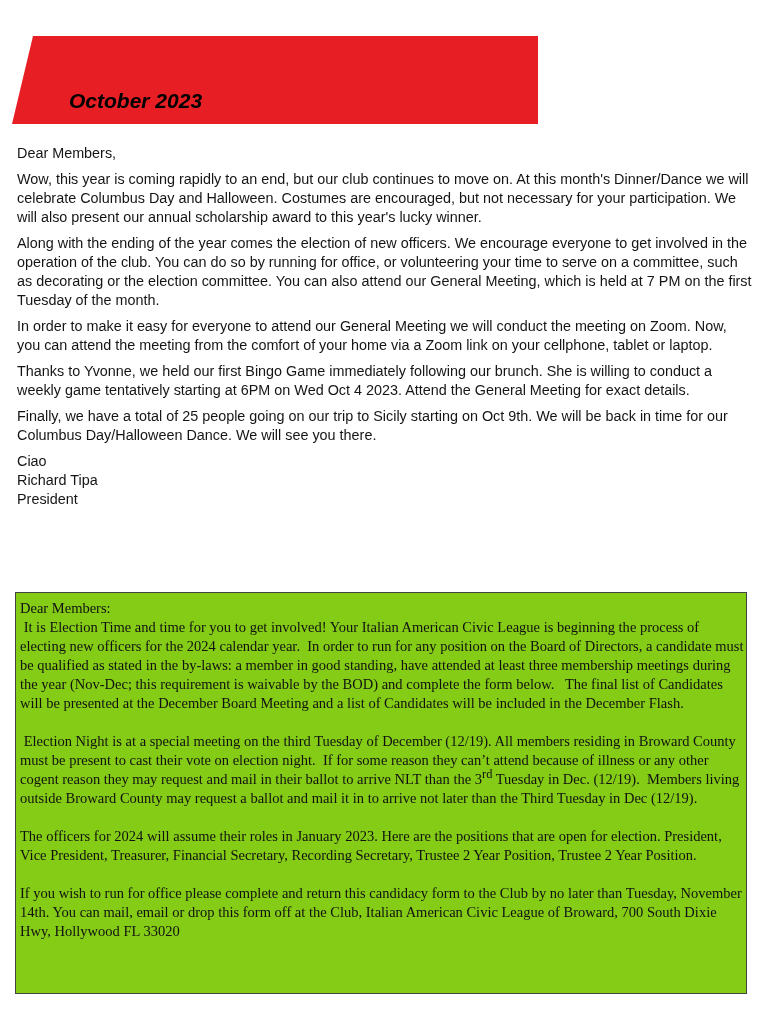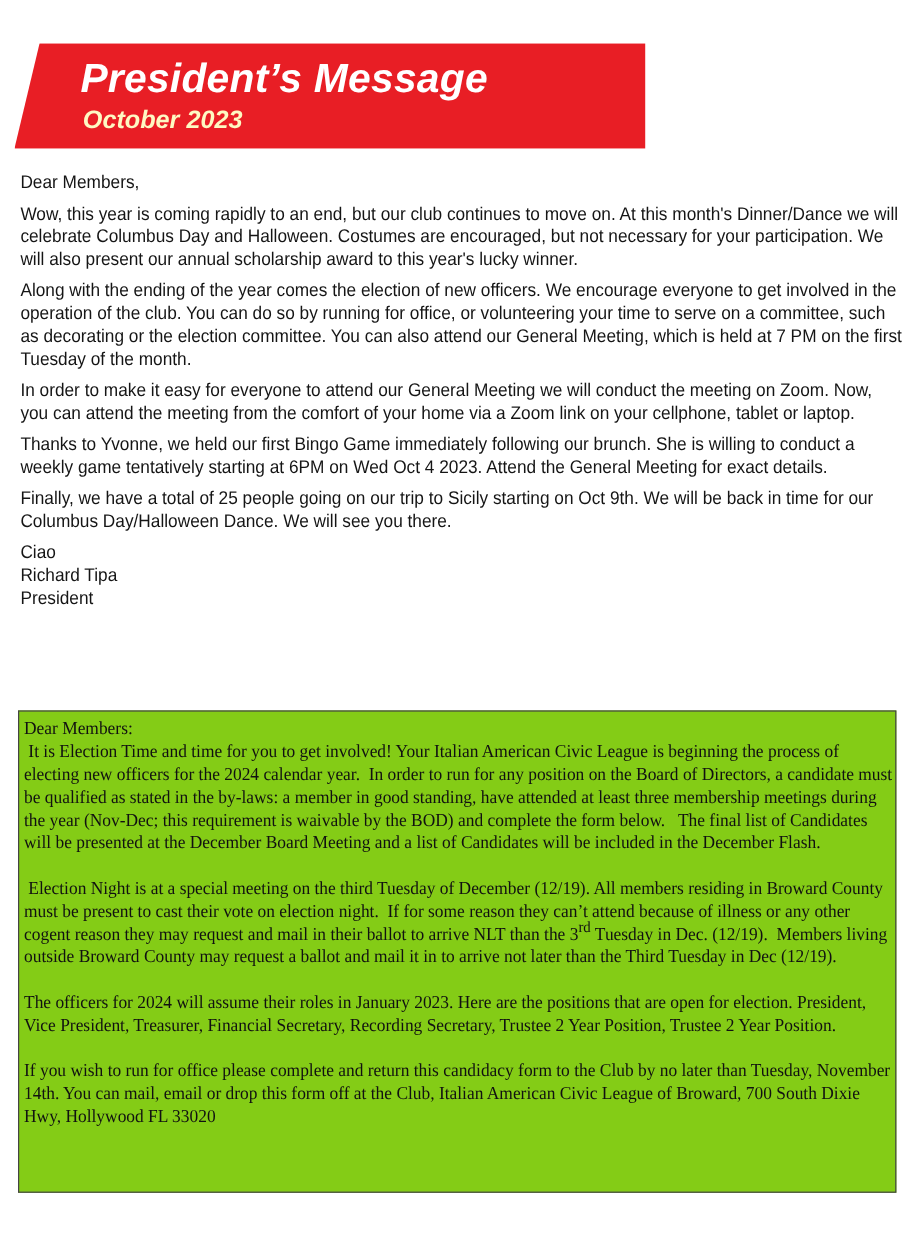"President’s Message" div.banner-title { html: <div>President’s Message</div> -> none }
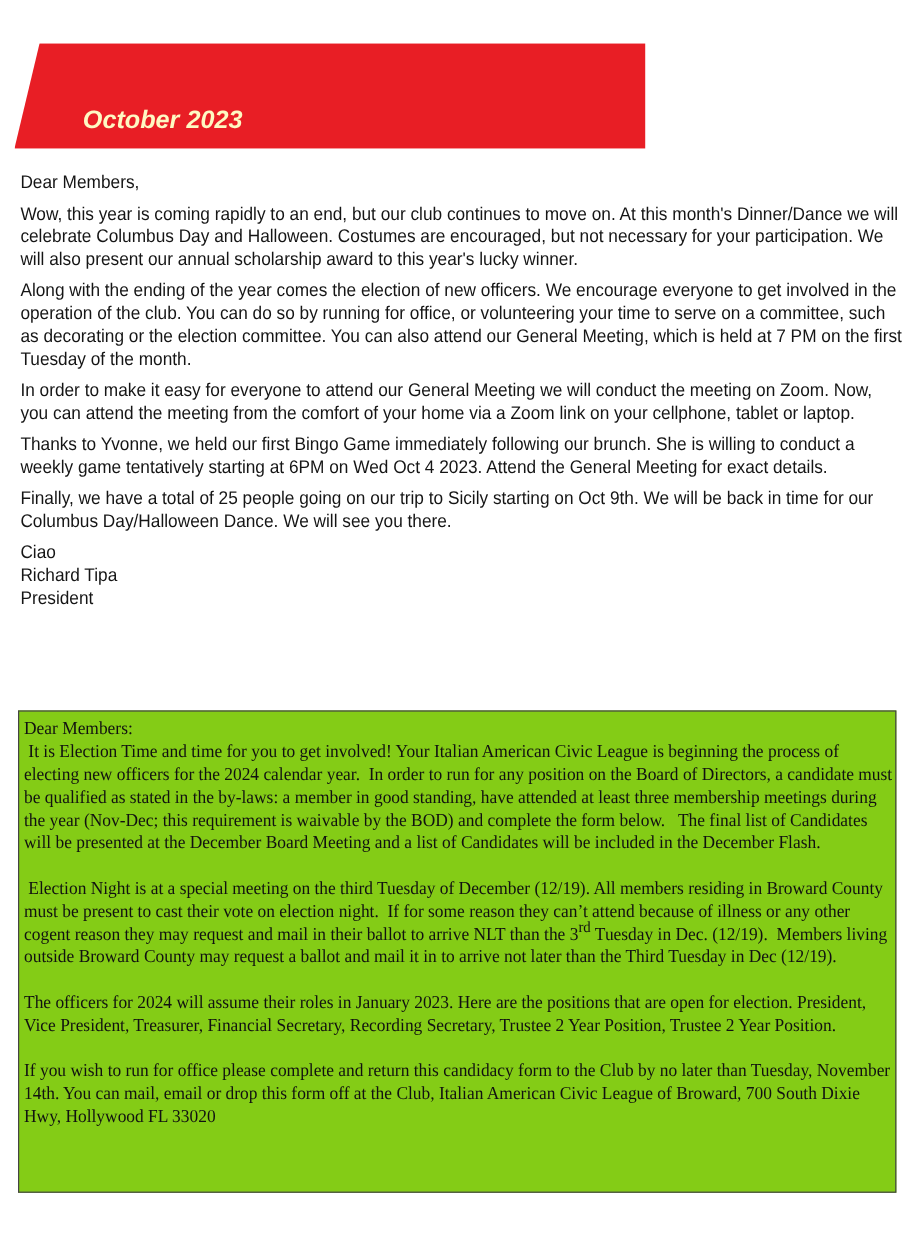"October 2023" .banner-subtitle { color: #fef9c3 -> #000000 }
